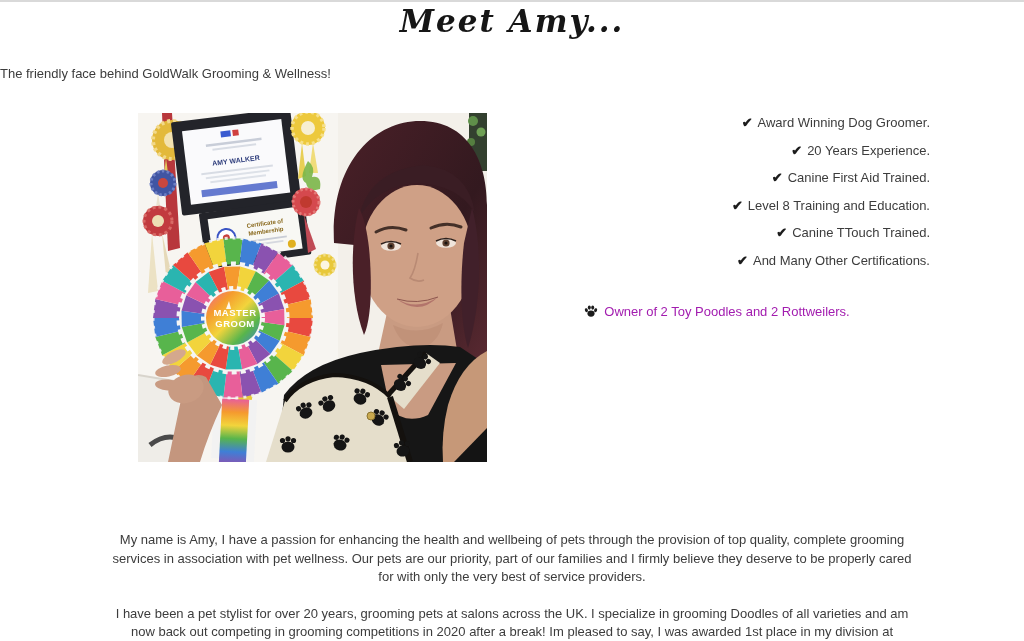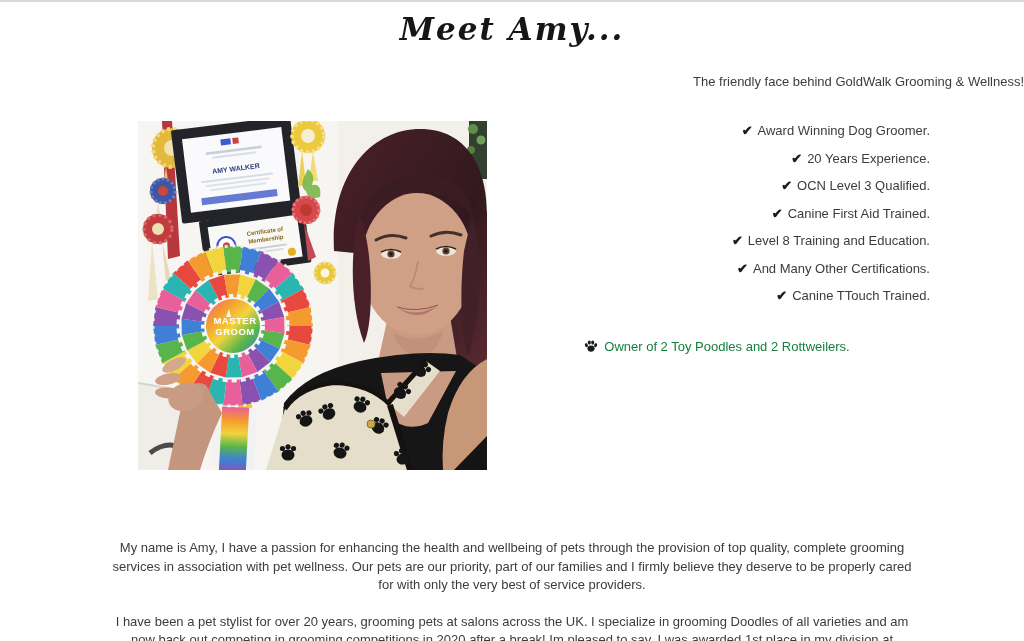"Meet Amy..." .page-title { margin-top: 9px -> 1px }
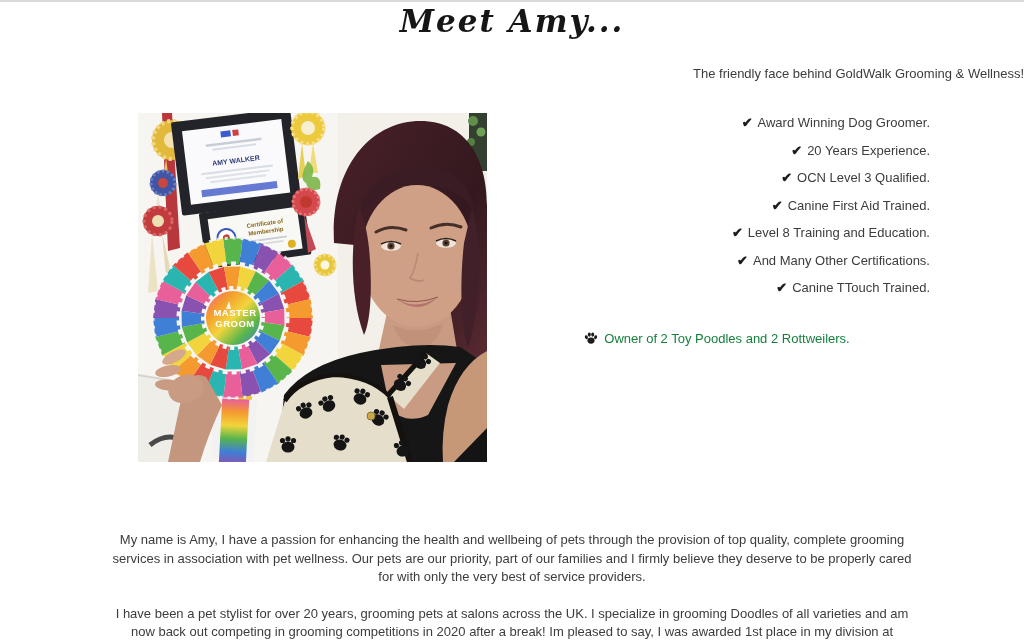"The friendly face behind GoldWalk" .subtitle { text-align: right -> left }
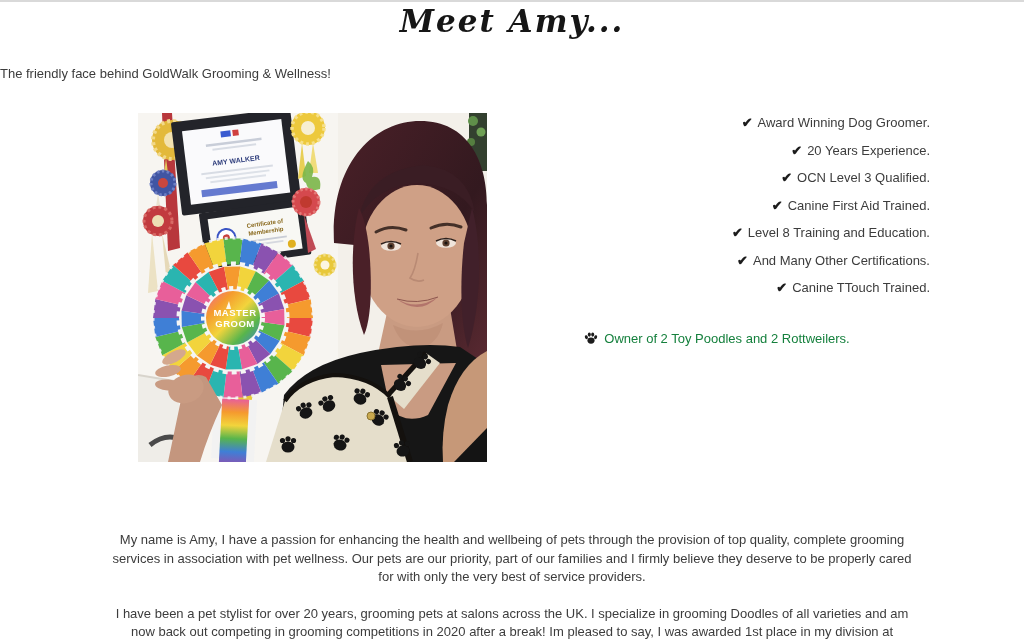"✔ OCN Level 3 Qualified." div.check-item { html: <div><span>✔</span><span>OCN Level 3 Qualified.</span></div> -> none }
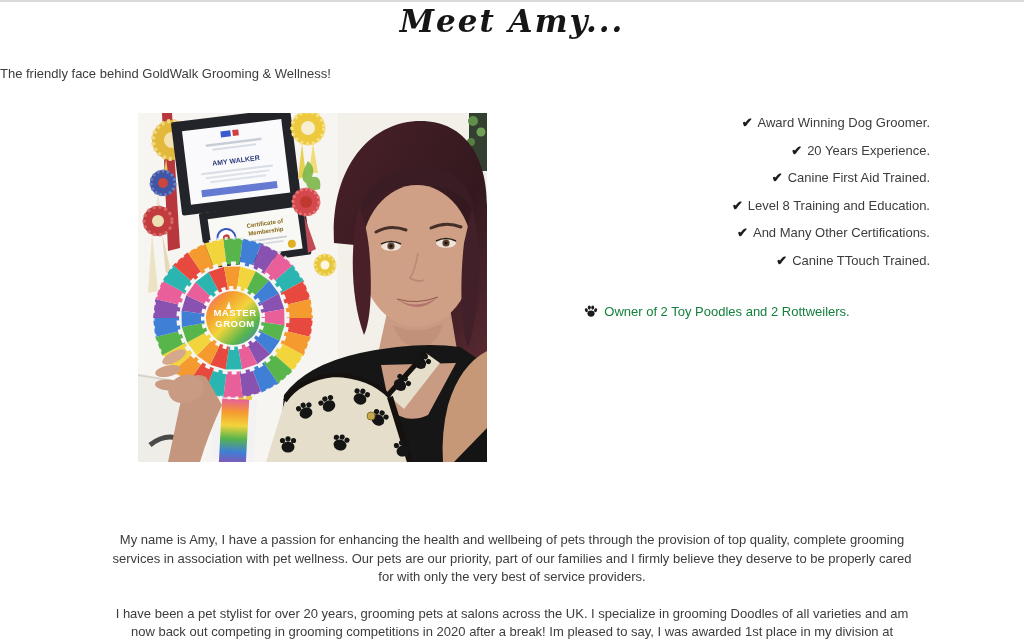"✔ And Many Other Certifications." div.check-item { order: before "✔ Canine TTouch Trained." -> after "✔ Canine TTouch Trained." }
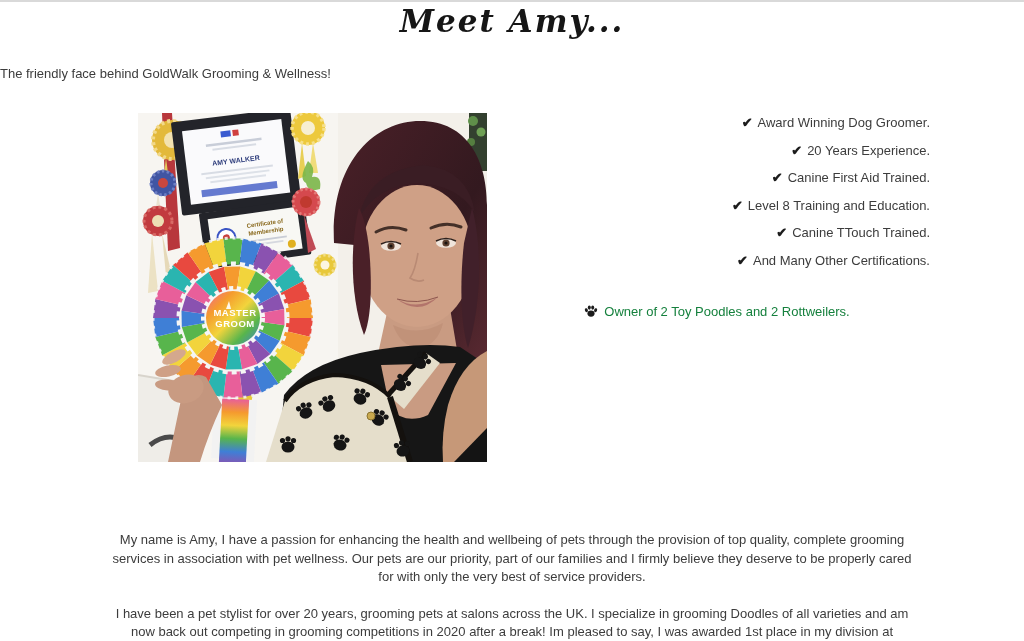"Owner of 2 Toy Poodles" .owner-line { color: #15803d -> #a21caf }
